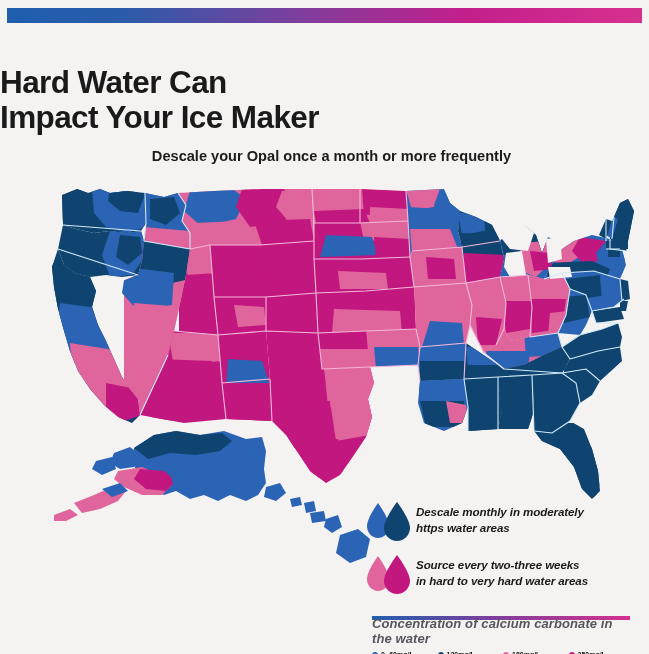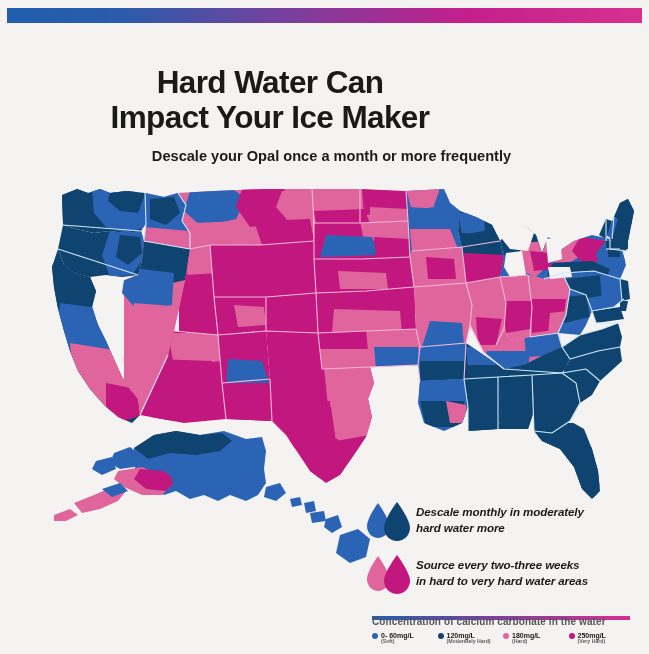"Hard Water Can" #title { left: 12px -> 0; text-align: center -> none }
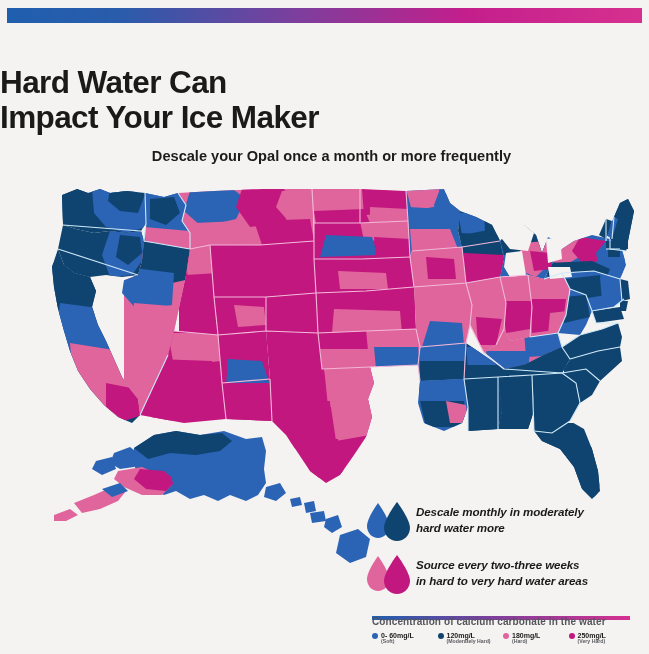"hard water more" span.line { text: hard water more -> https water areas }
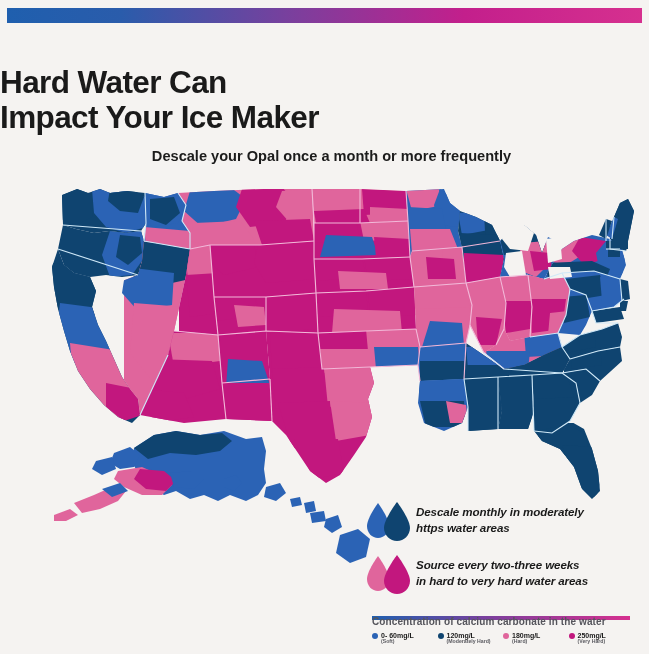"Concentration of calcium carbonate in" #scale-caption { font-size: 10px -> 13px; font-style: none -> italic }
